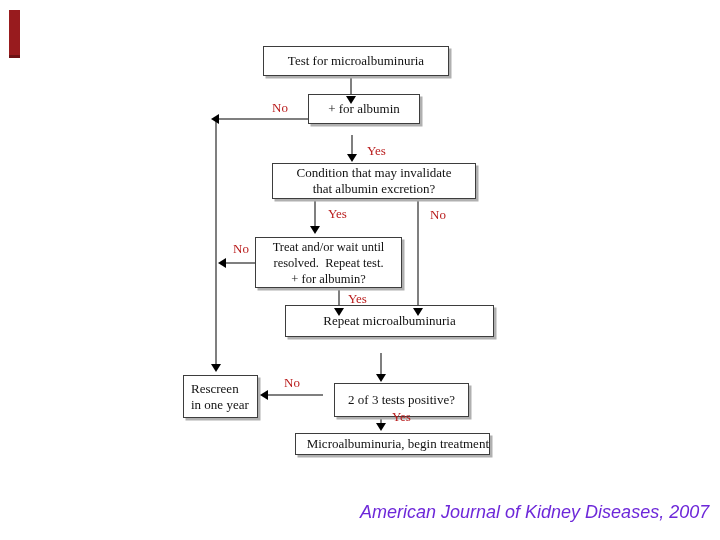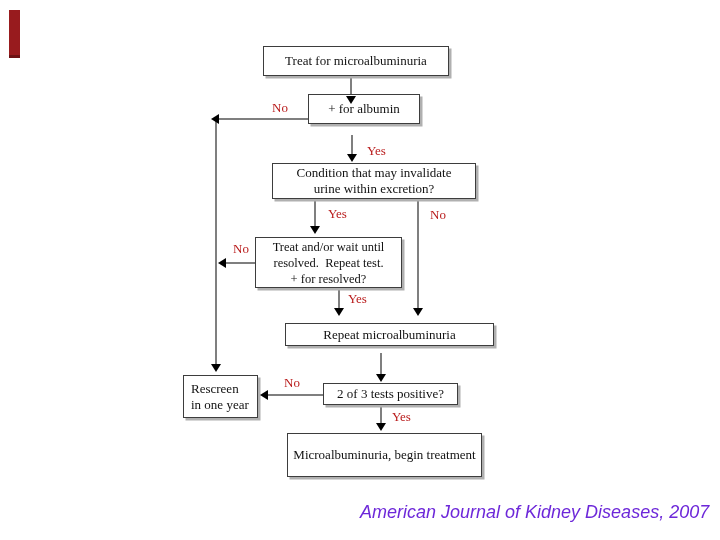"Treat for microalbuminuria" span { text: Treat -> Test }
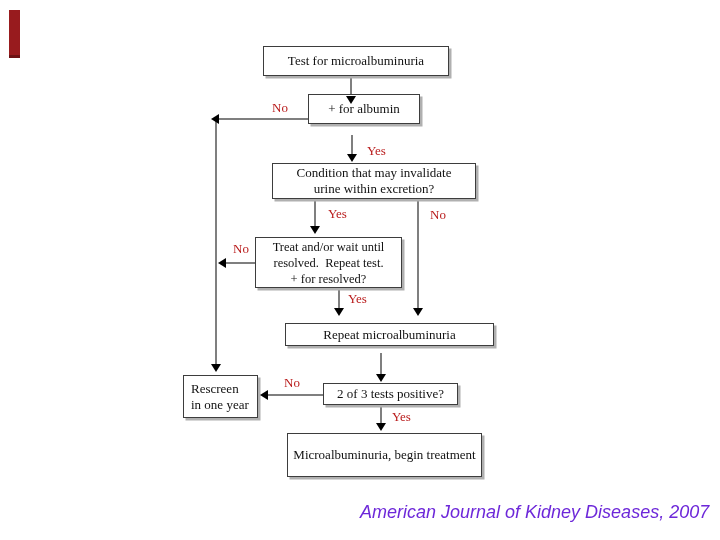"urine within excretion?" span { text: urine within -> that albumin }
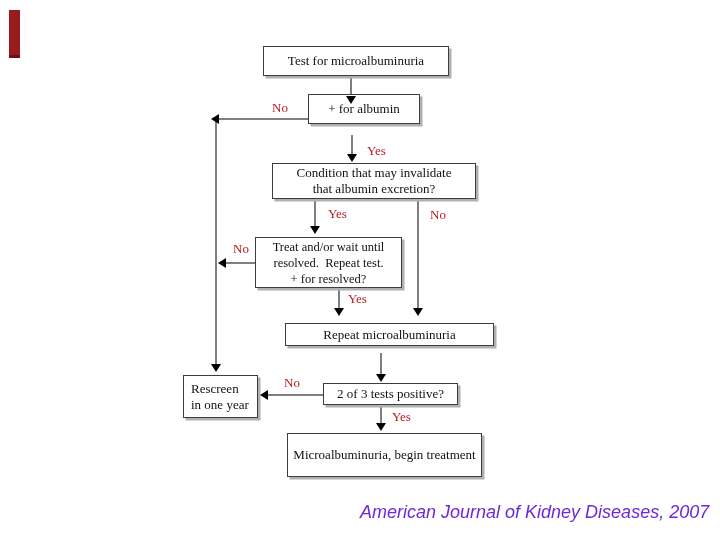"+ for resolved?" span { text: resolved -> albumin }
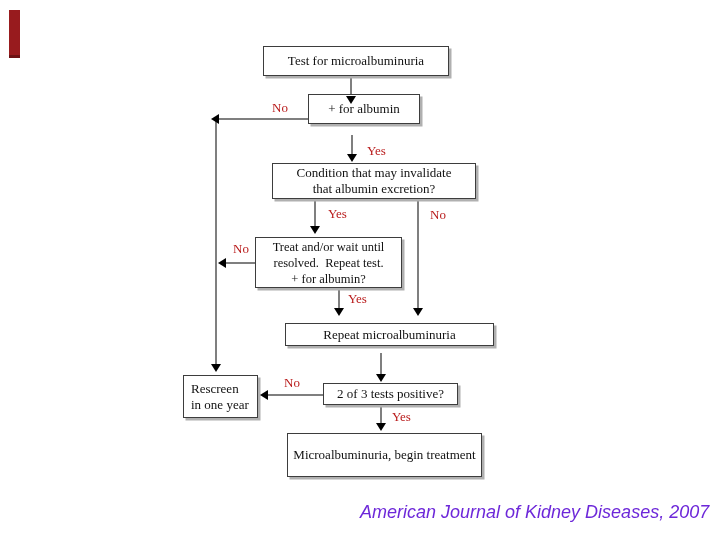"Repeat microalbuminuria" .node-repeat { height: 23px -> 32px; top: 323px -> 305px }
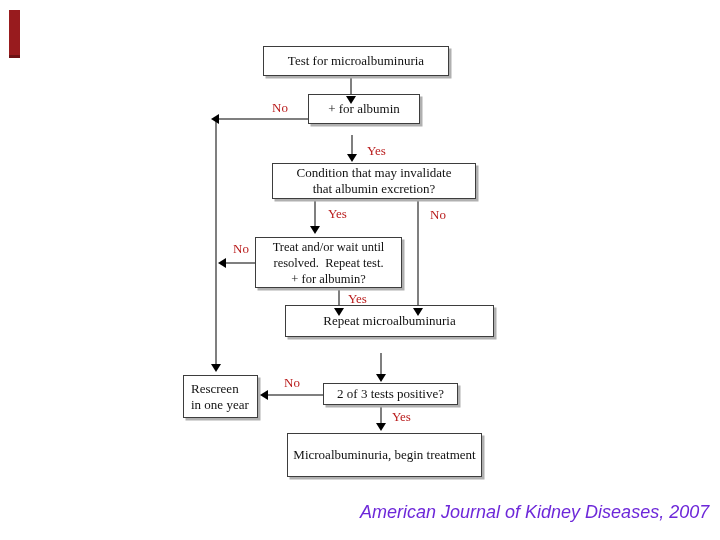"2 of 3 tests positive?" .node-twoofthree { height: 22px -> 34px; left: 323px -> 334px }
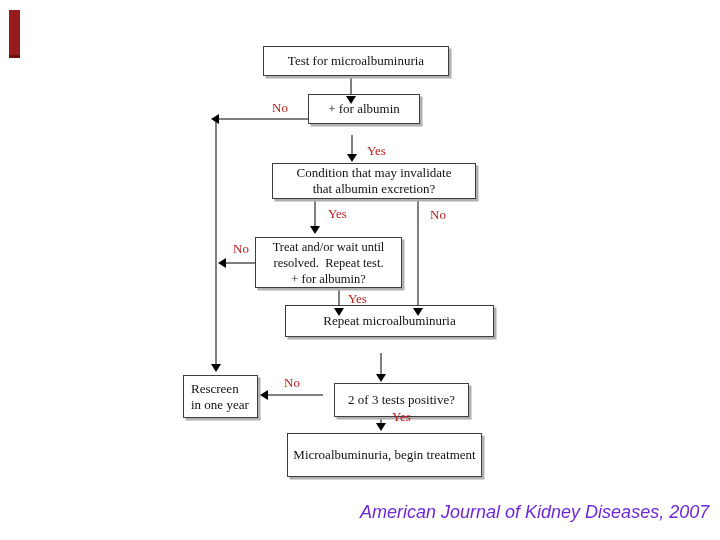"Microalbuminuria, begin treatment" .node-treatment { align-items: none -> flex-end; height: 44px -> 22px; left: 287px -> 295px }
